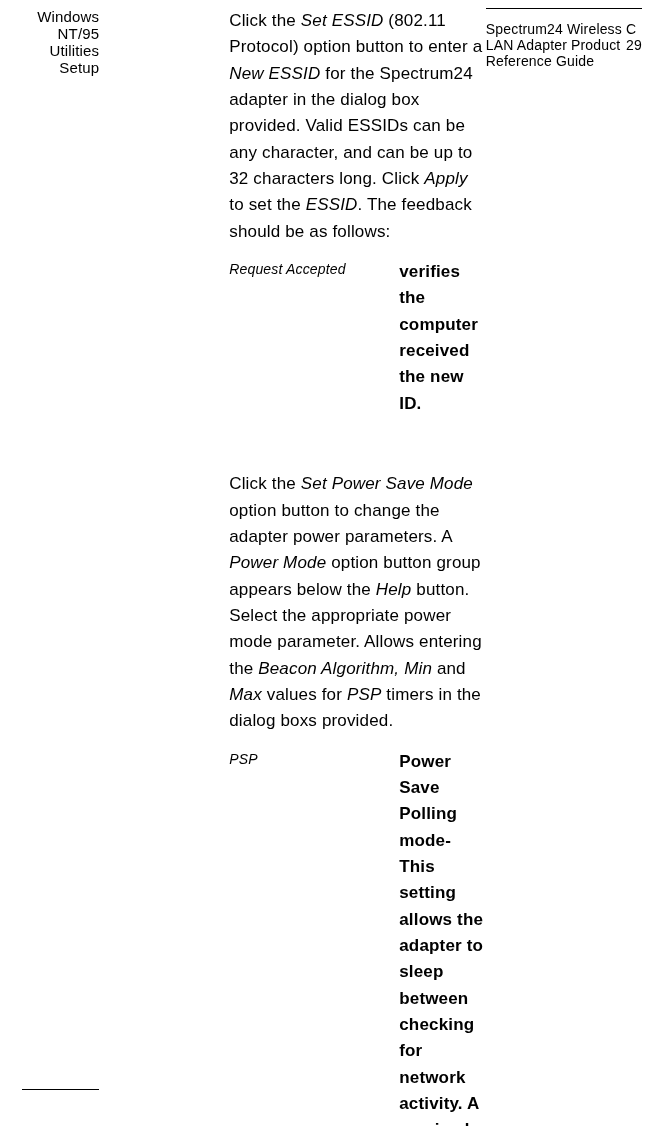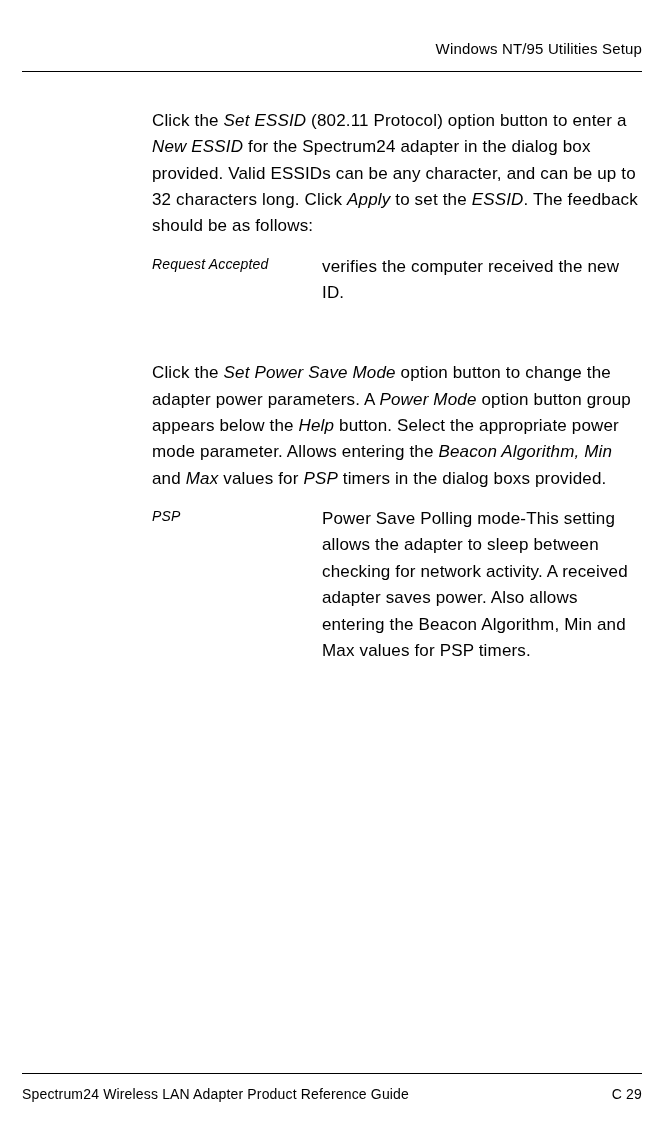"Windows NT/95 Utilities Setup" .page { flex-direction: column -> row; padding: 40px 20px 0 22px -> 8px 20px 0 22px }
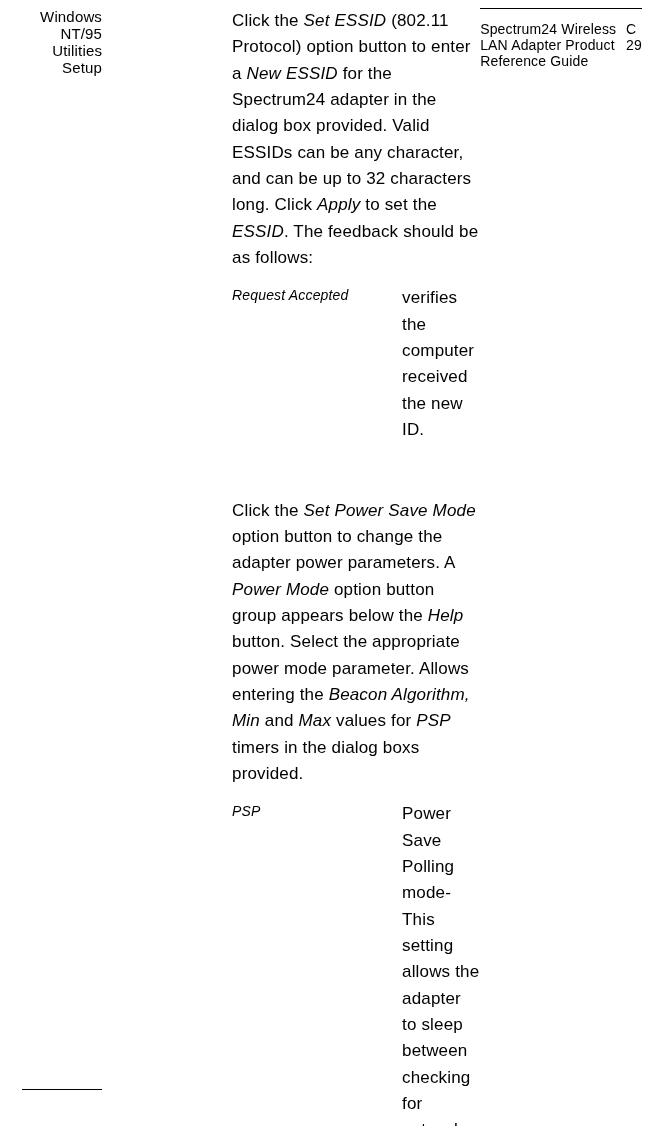"verifies the computer received the" .defdesc { font-weight: 400 -> 700 }
